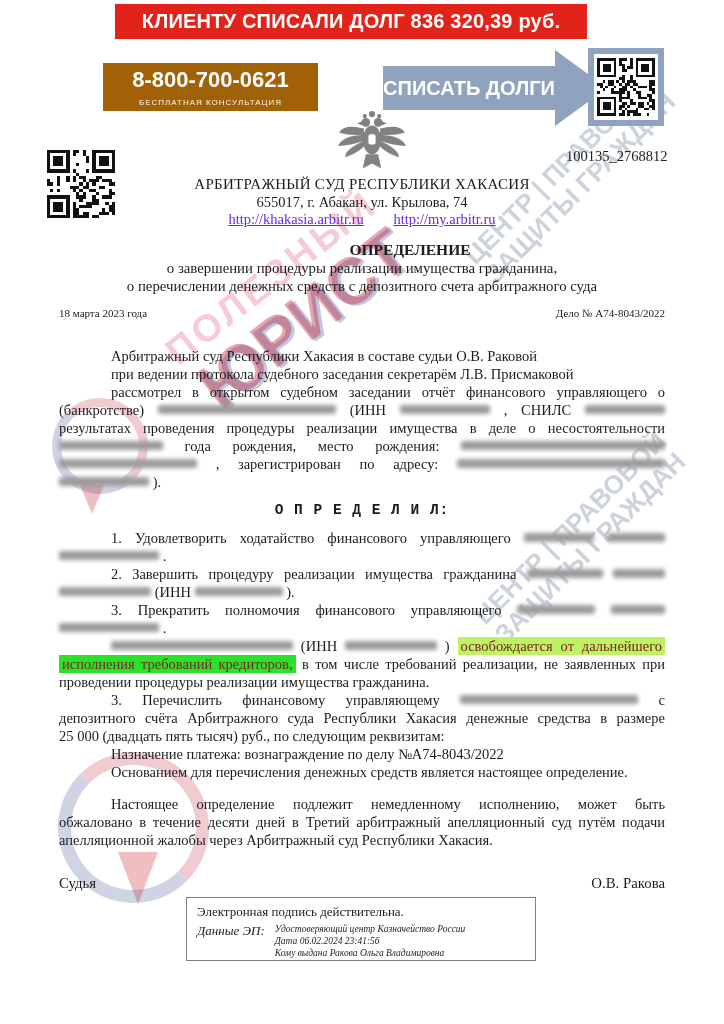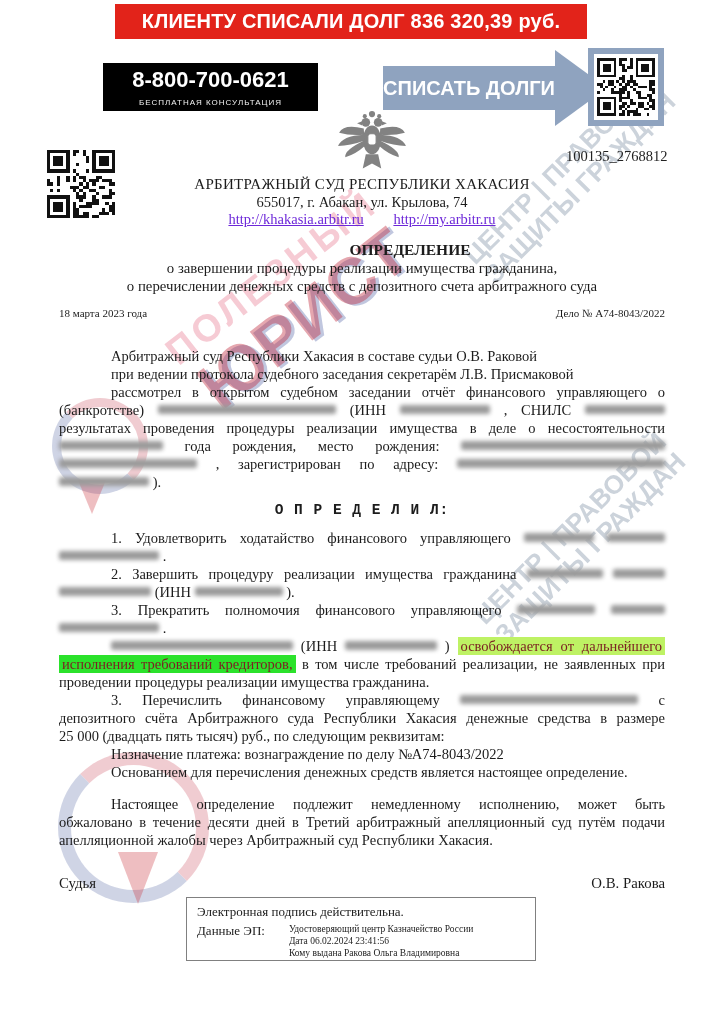"8-800-700-0621" div.phonebox { background: #000000 -> #a16207 }
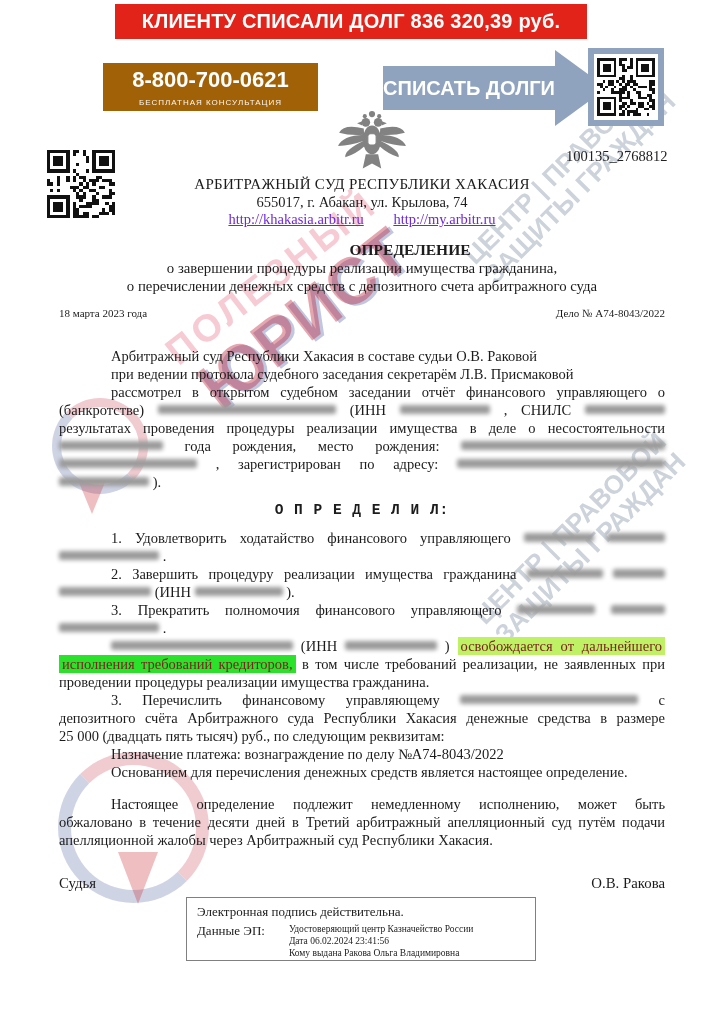"Данные ЭП:" .sigbox .row { font-style: none -> italic; gap: 24px -> 10px }
